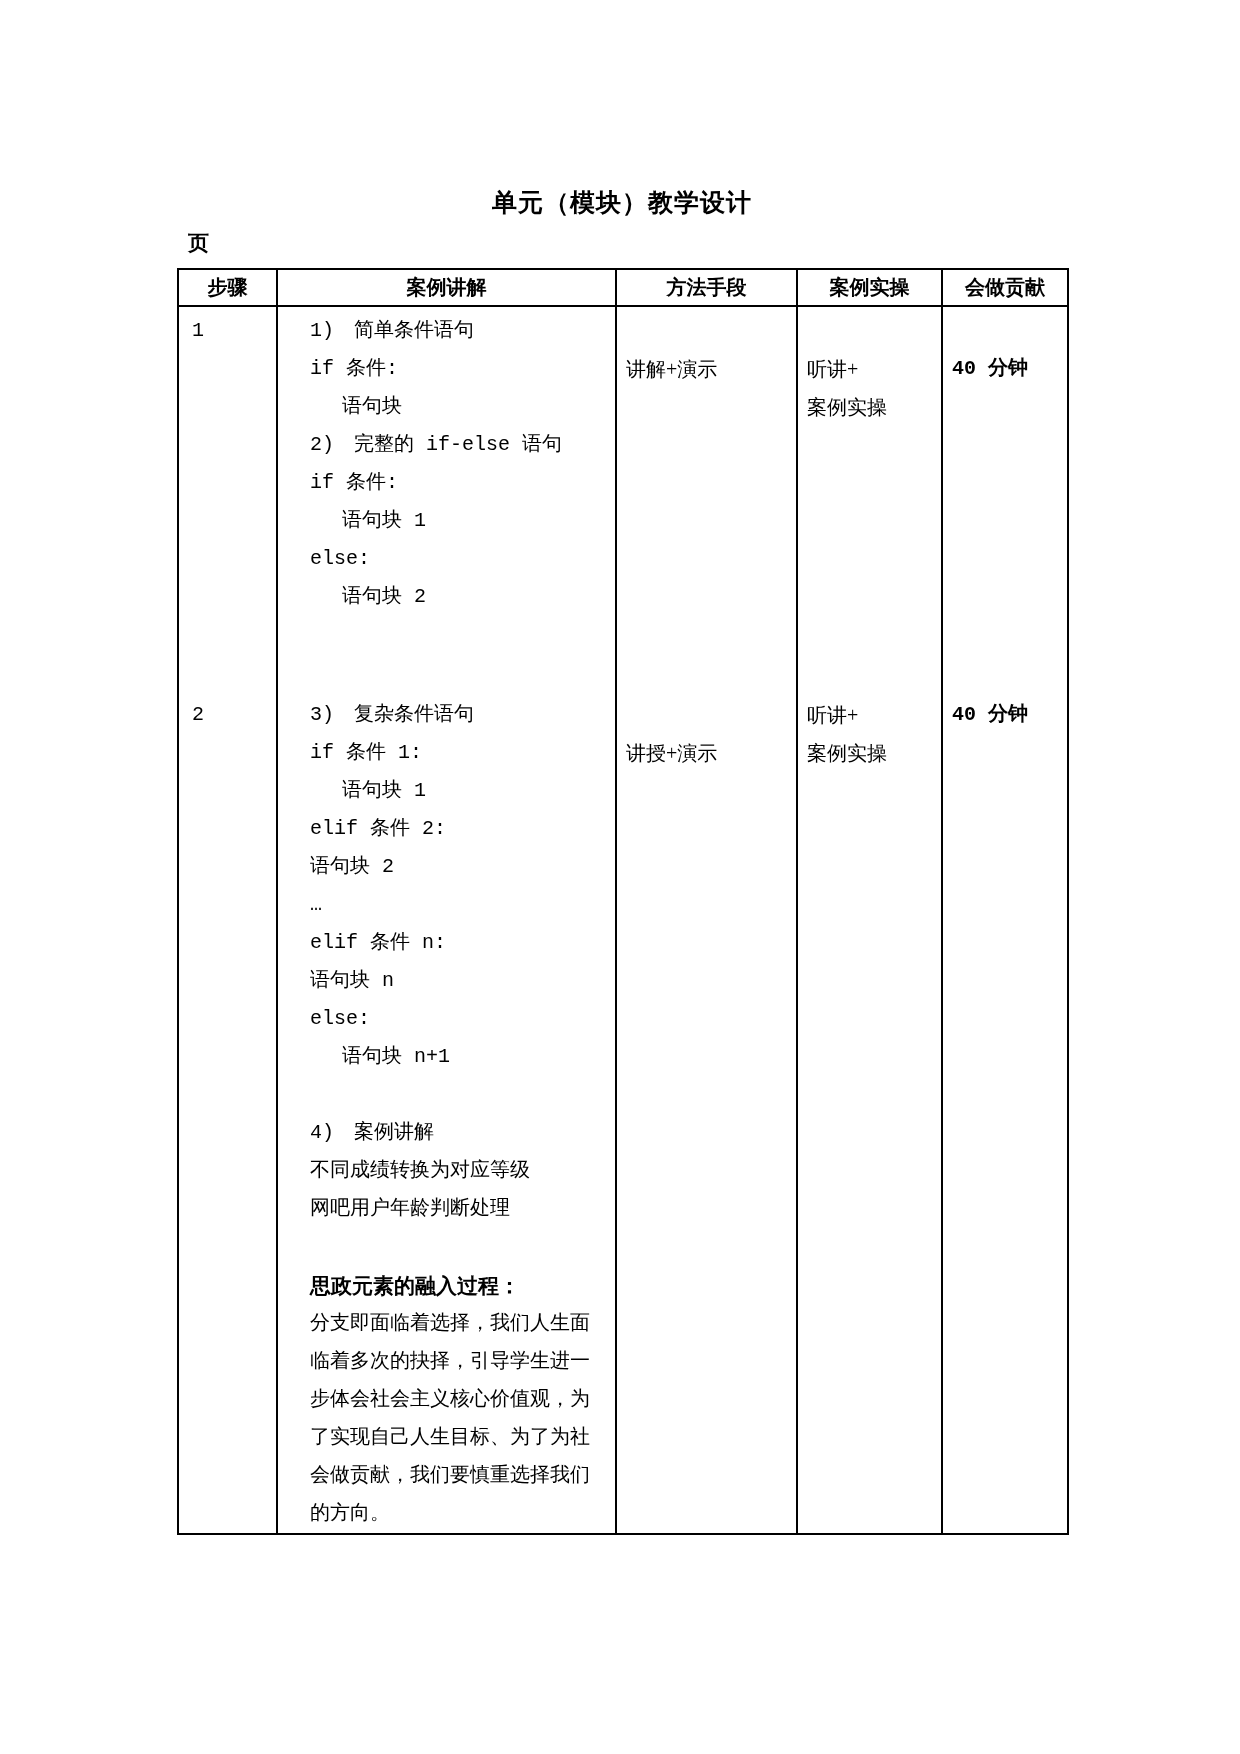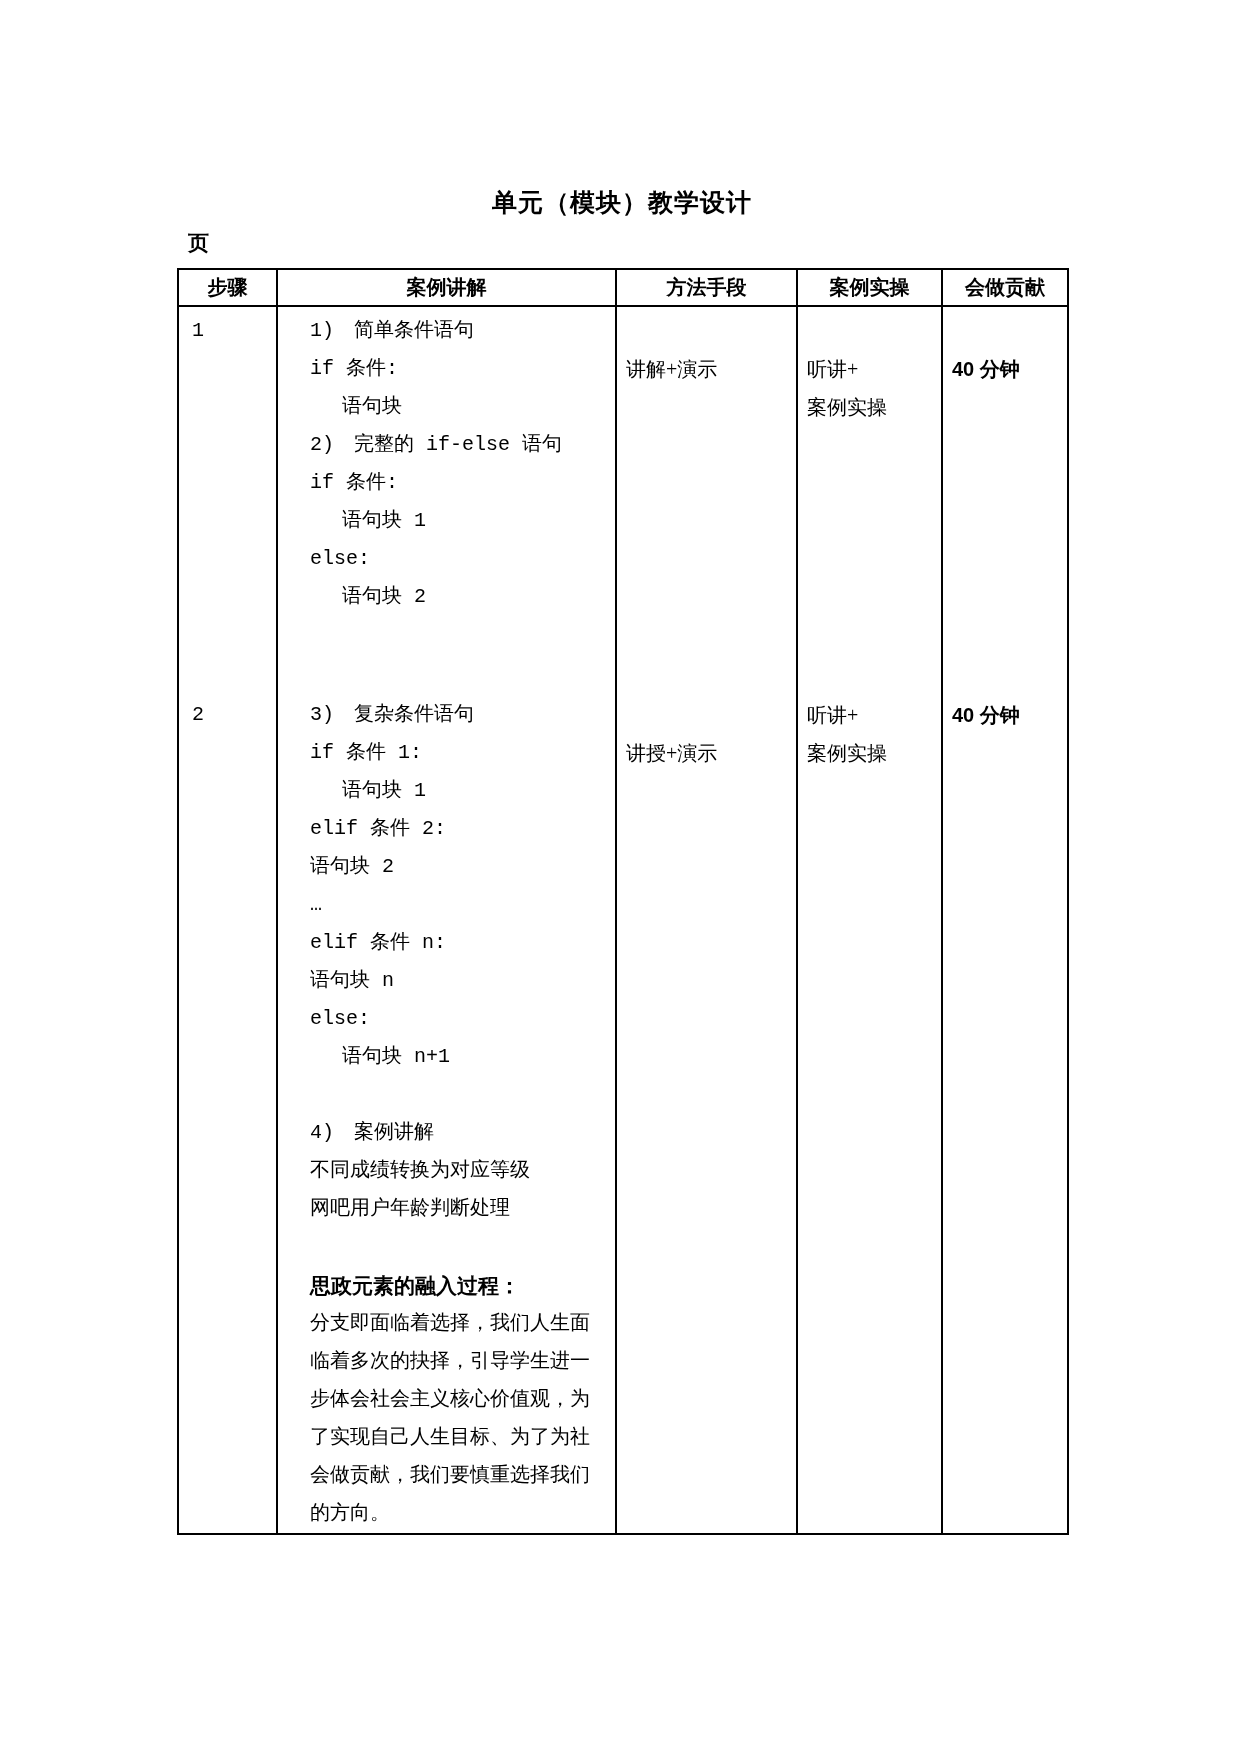"40 分钟" td.time-cell { font-family: Liberation Sans, sans-serif -> Liberation Mono, monospace }
